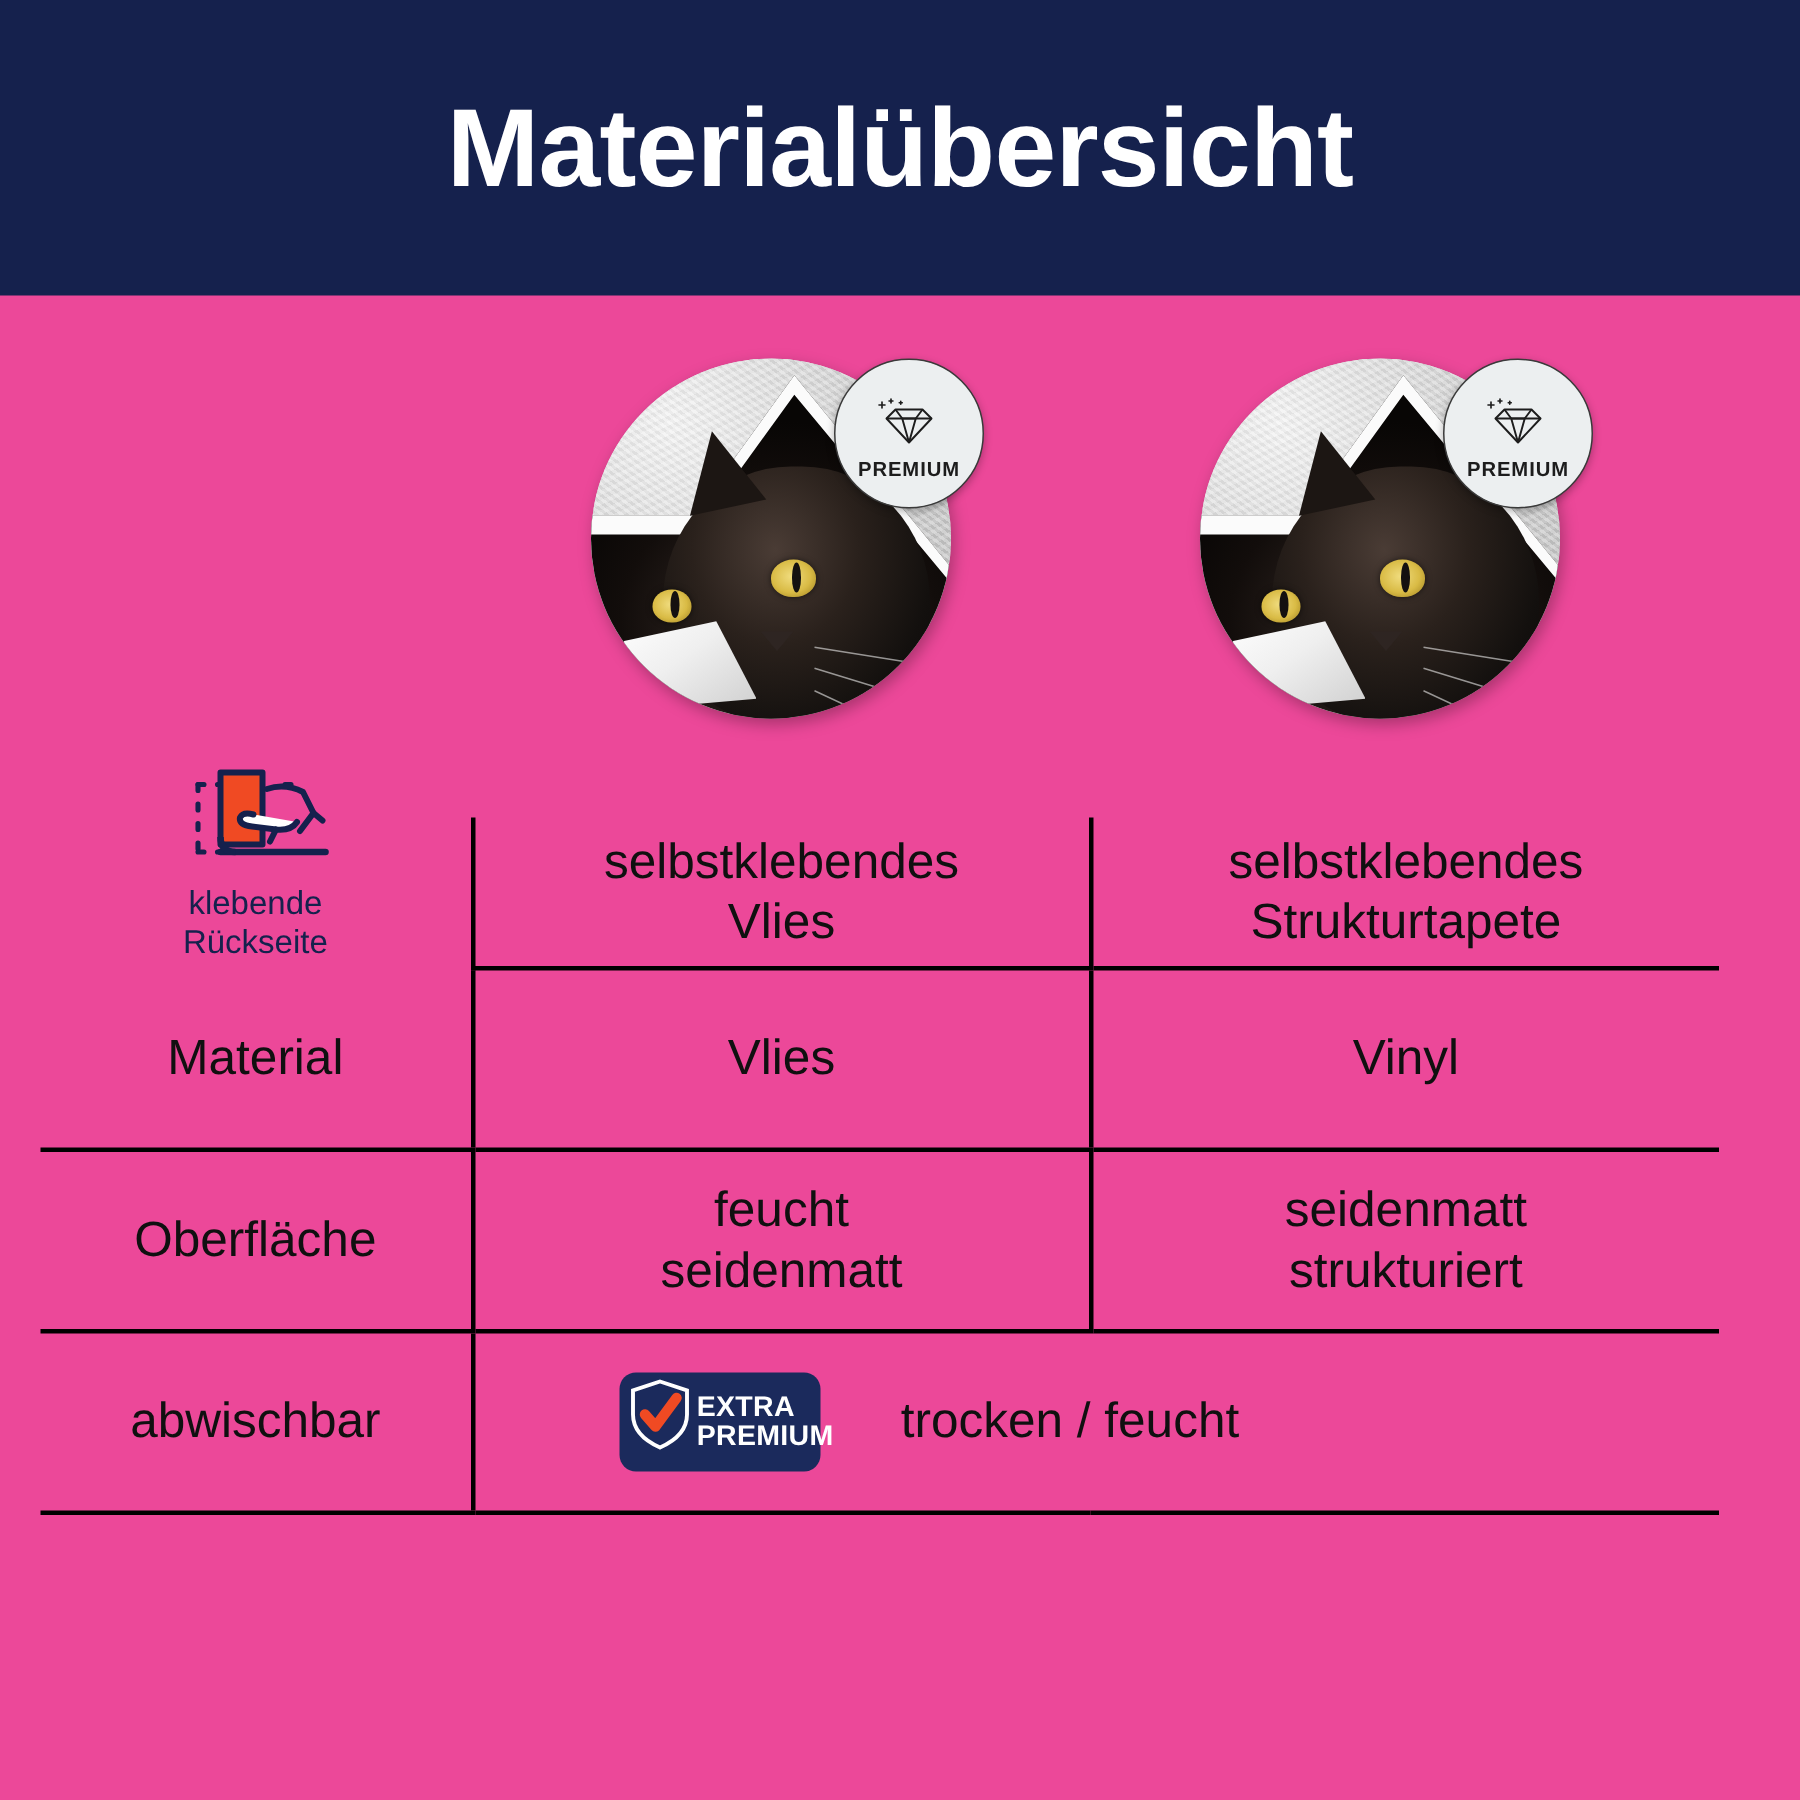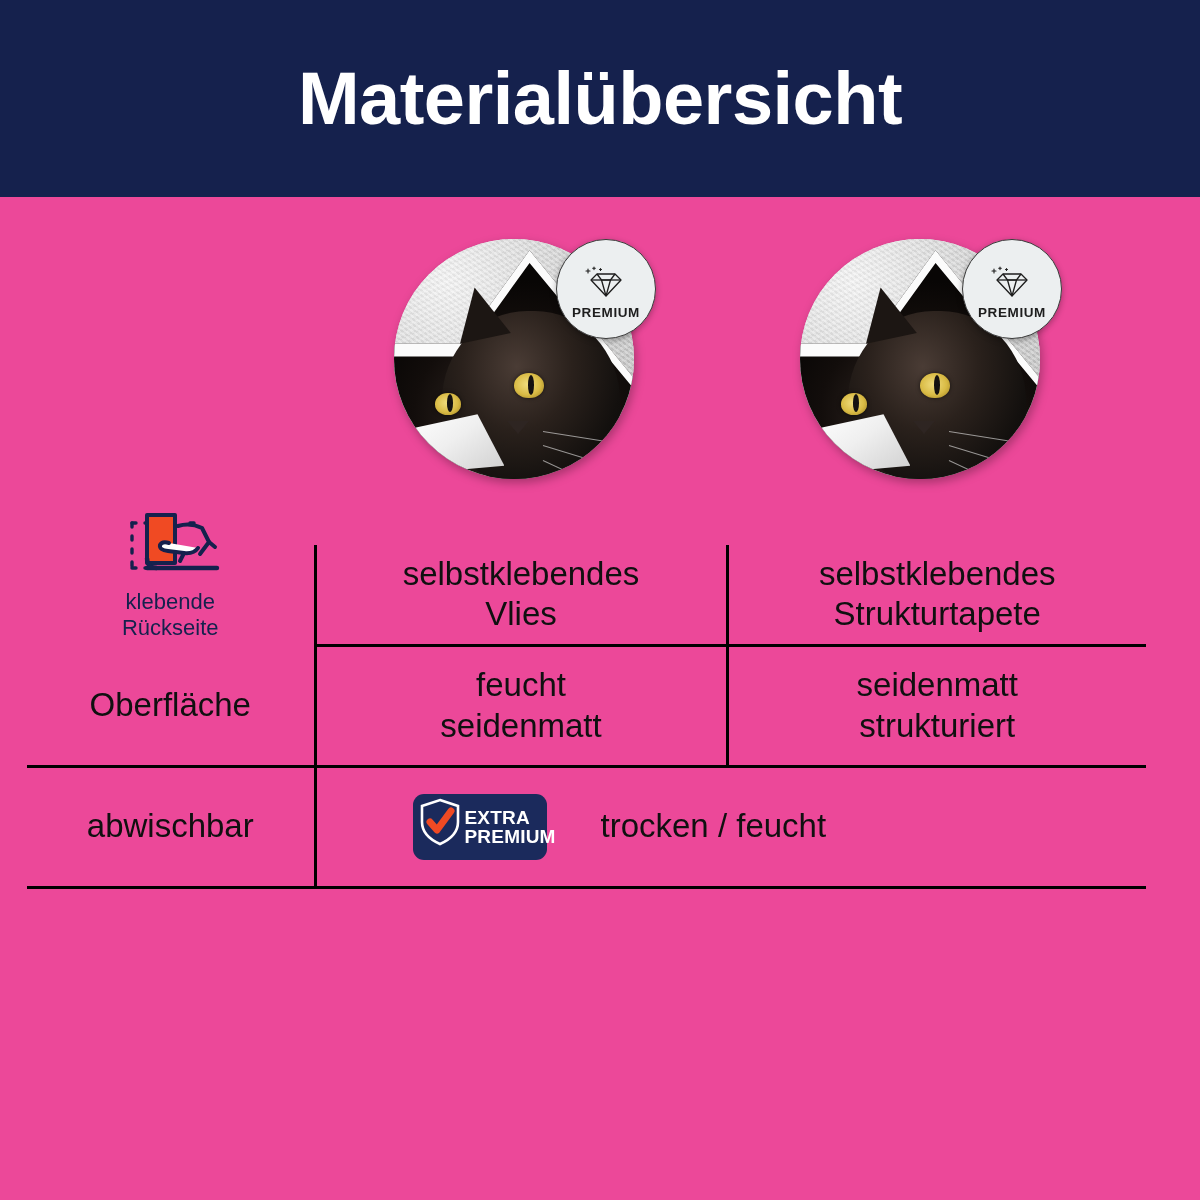"Material" tr.body-row { html: none -> <tr> <td>Material</td> <td>Vlies</td> <td>Vinyl</td> </tr> }
